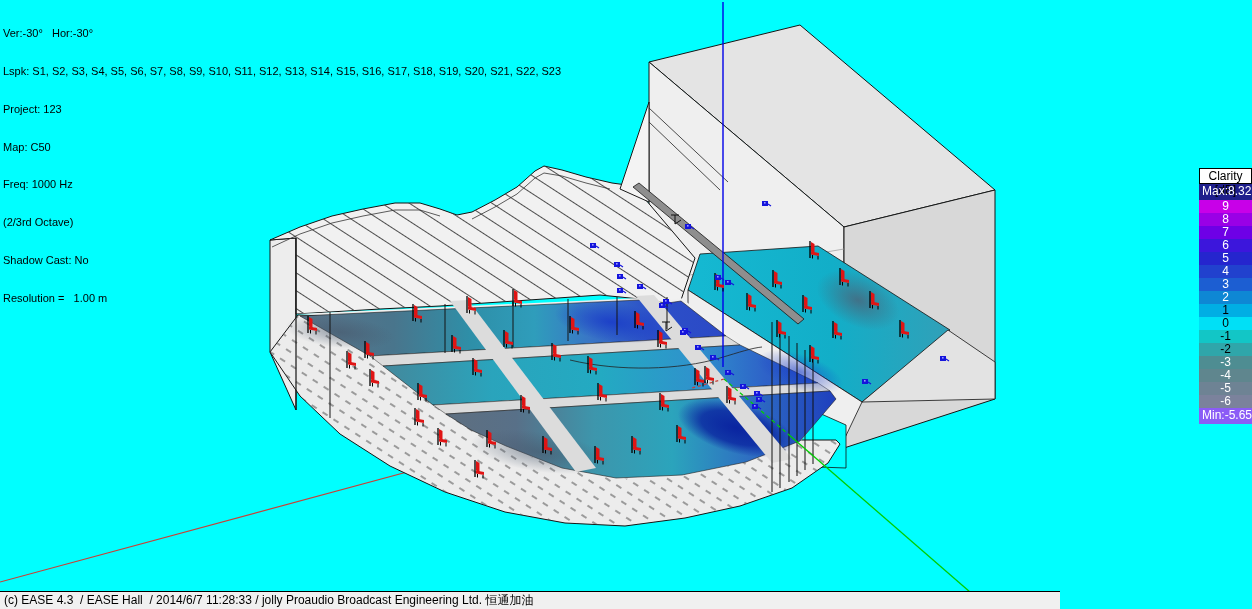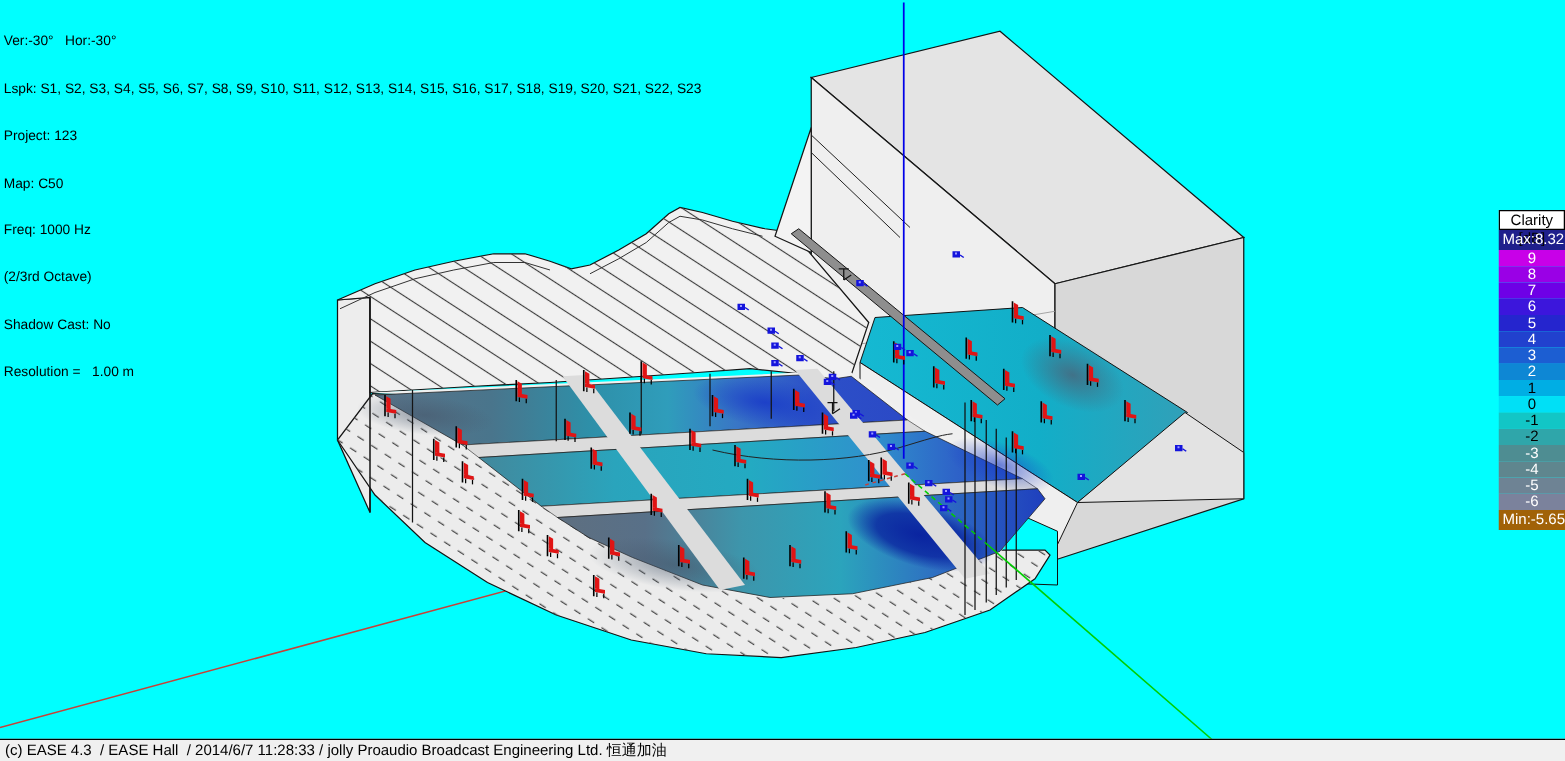"Min:" div.minrow { background: #a16207 -> #8b5cf6 }
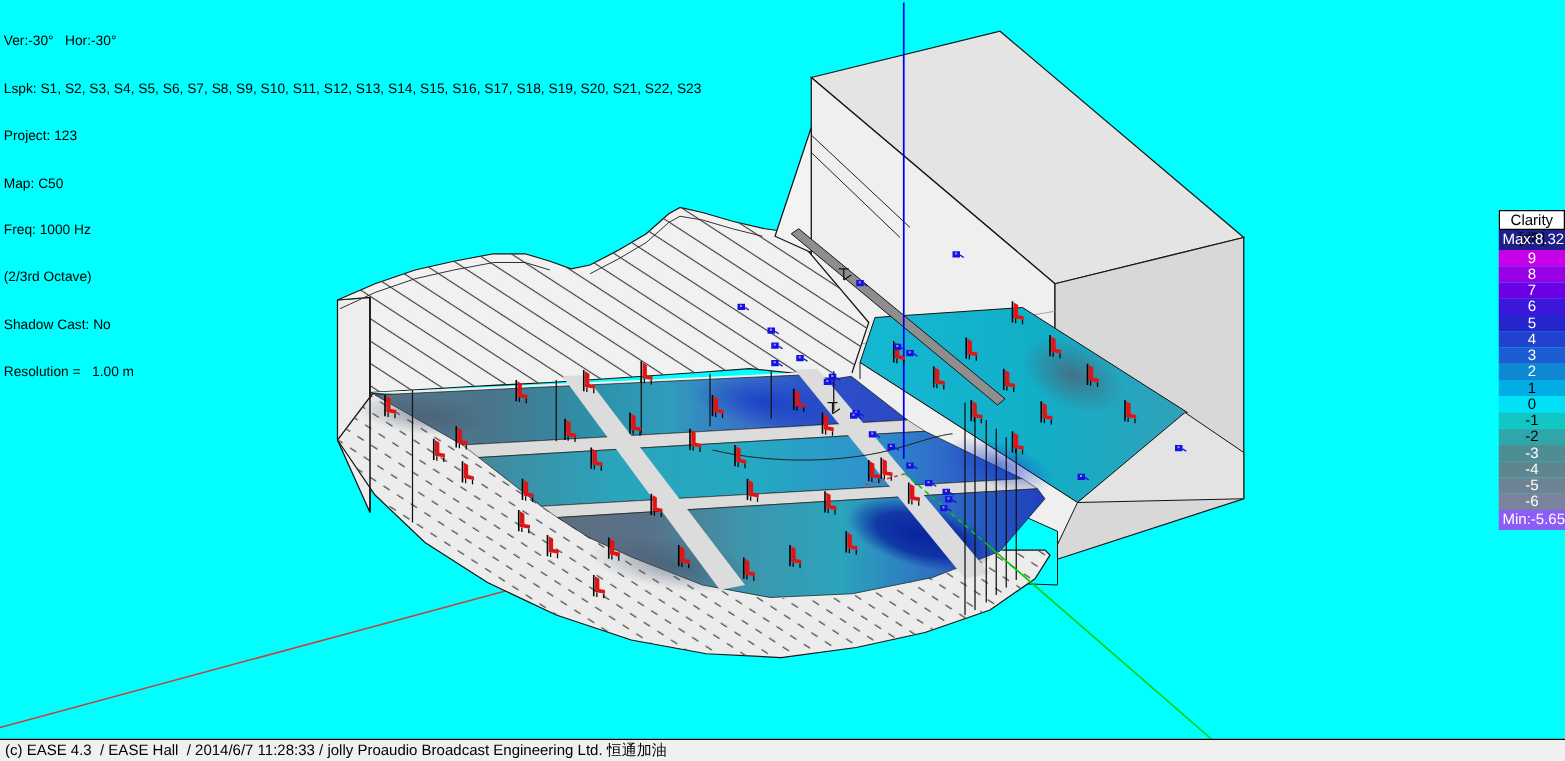"(c) EASE 4.3 / EASE" .statusbar { width: 1252px -> 1060px }
